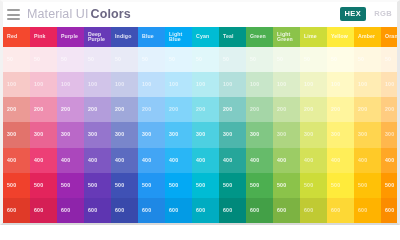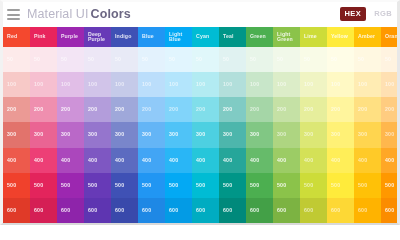"HEX" .fmt.active { background: #7f1d1d -> #0f766e }
